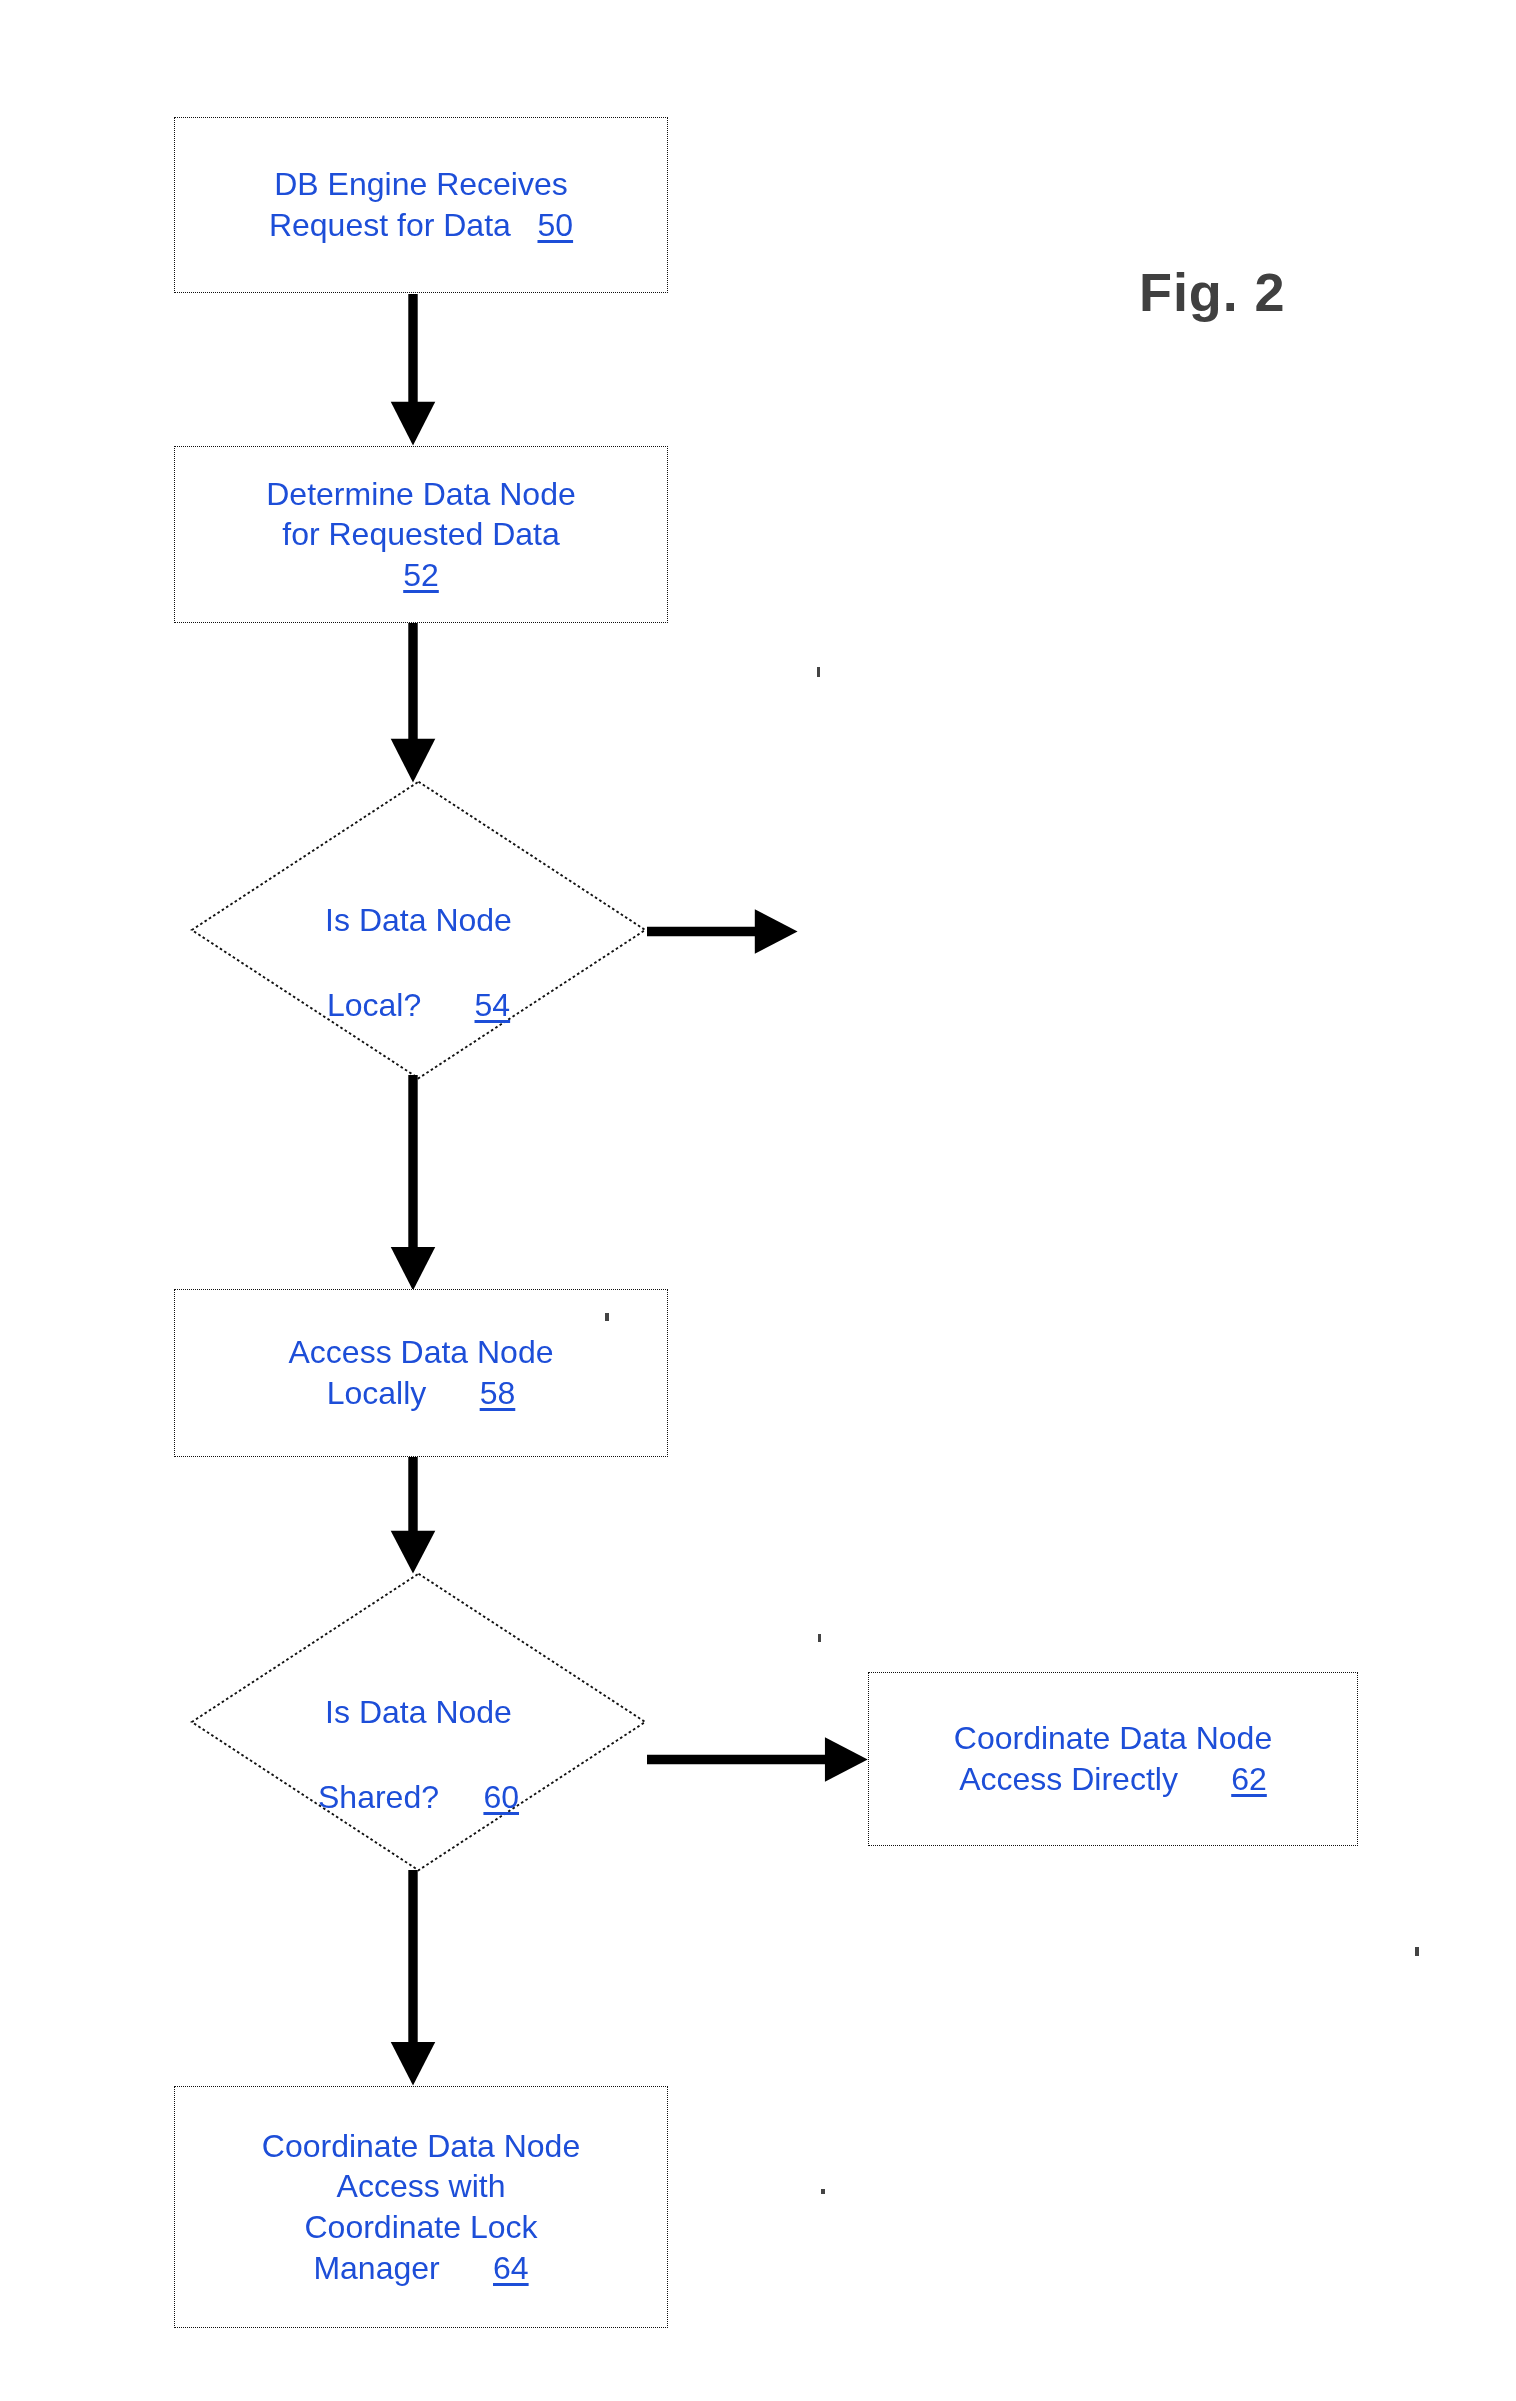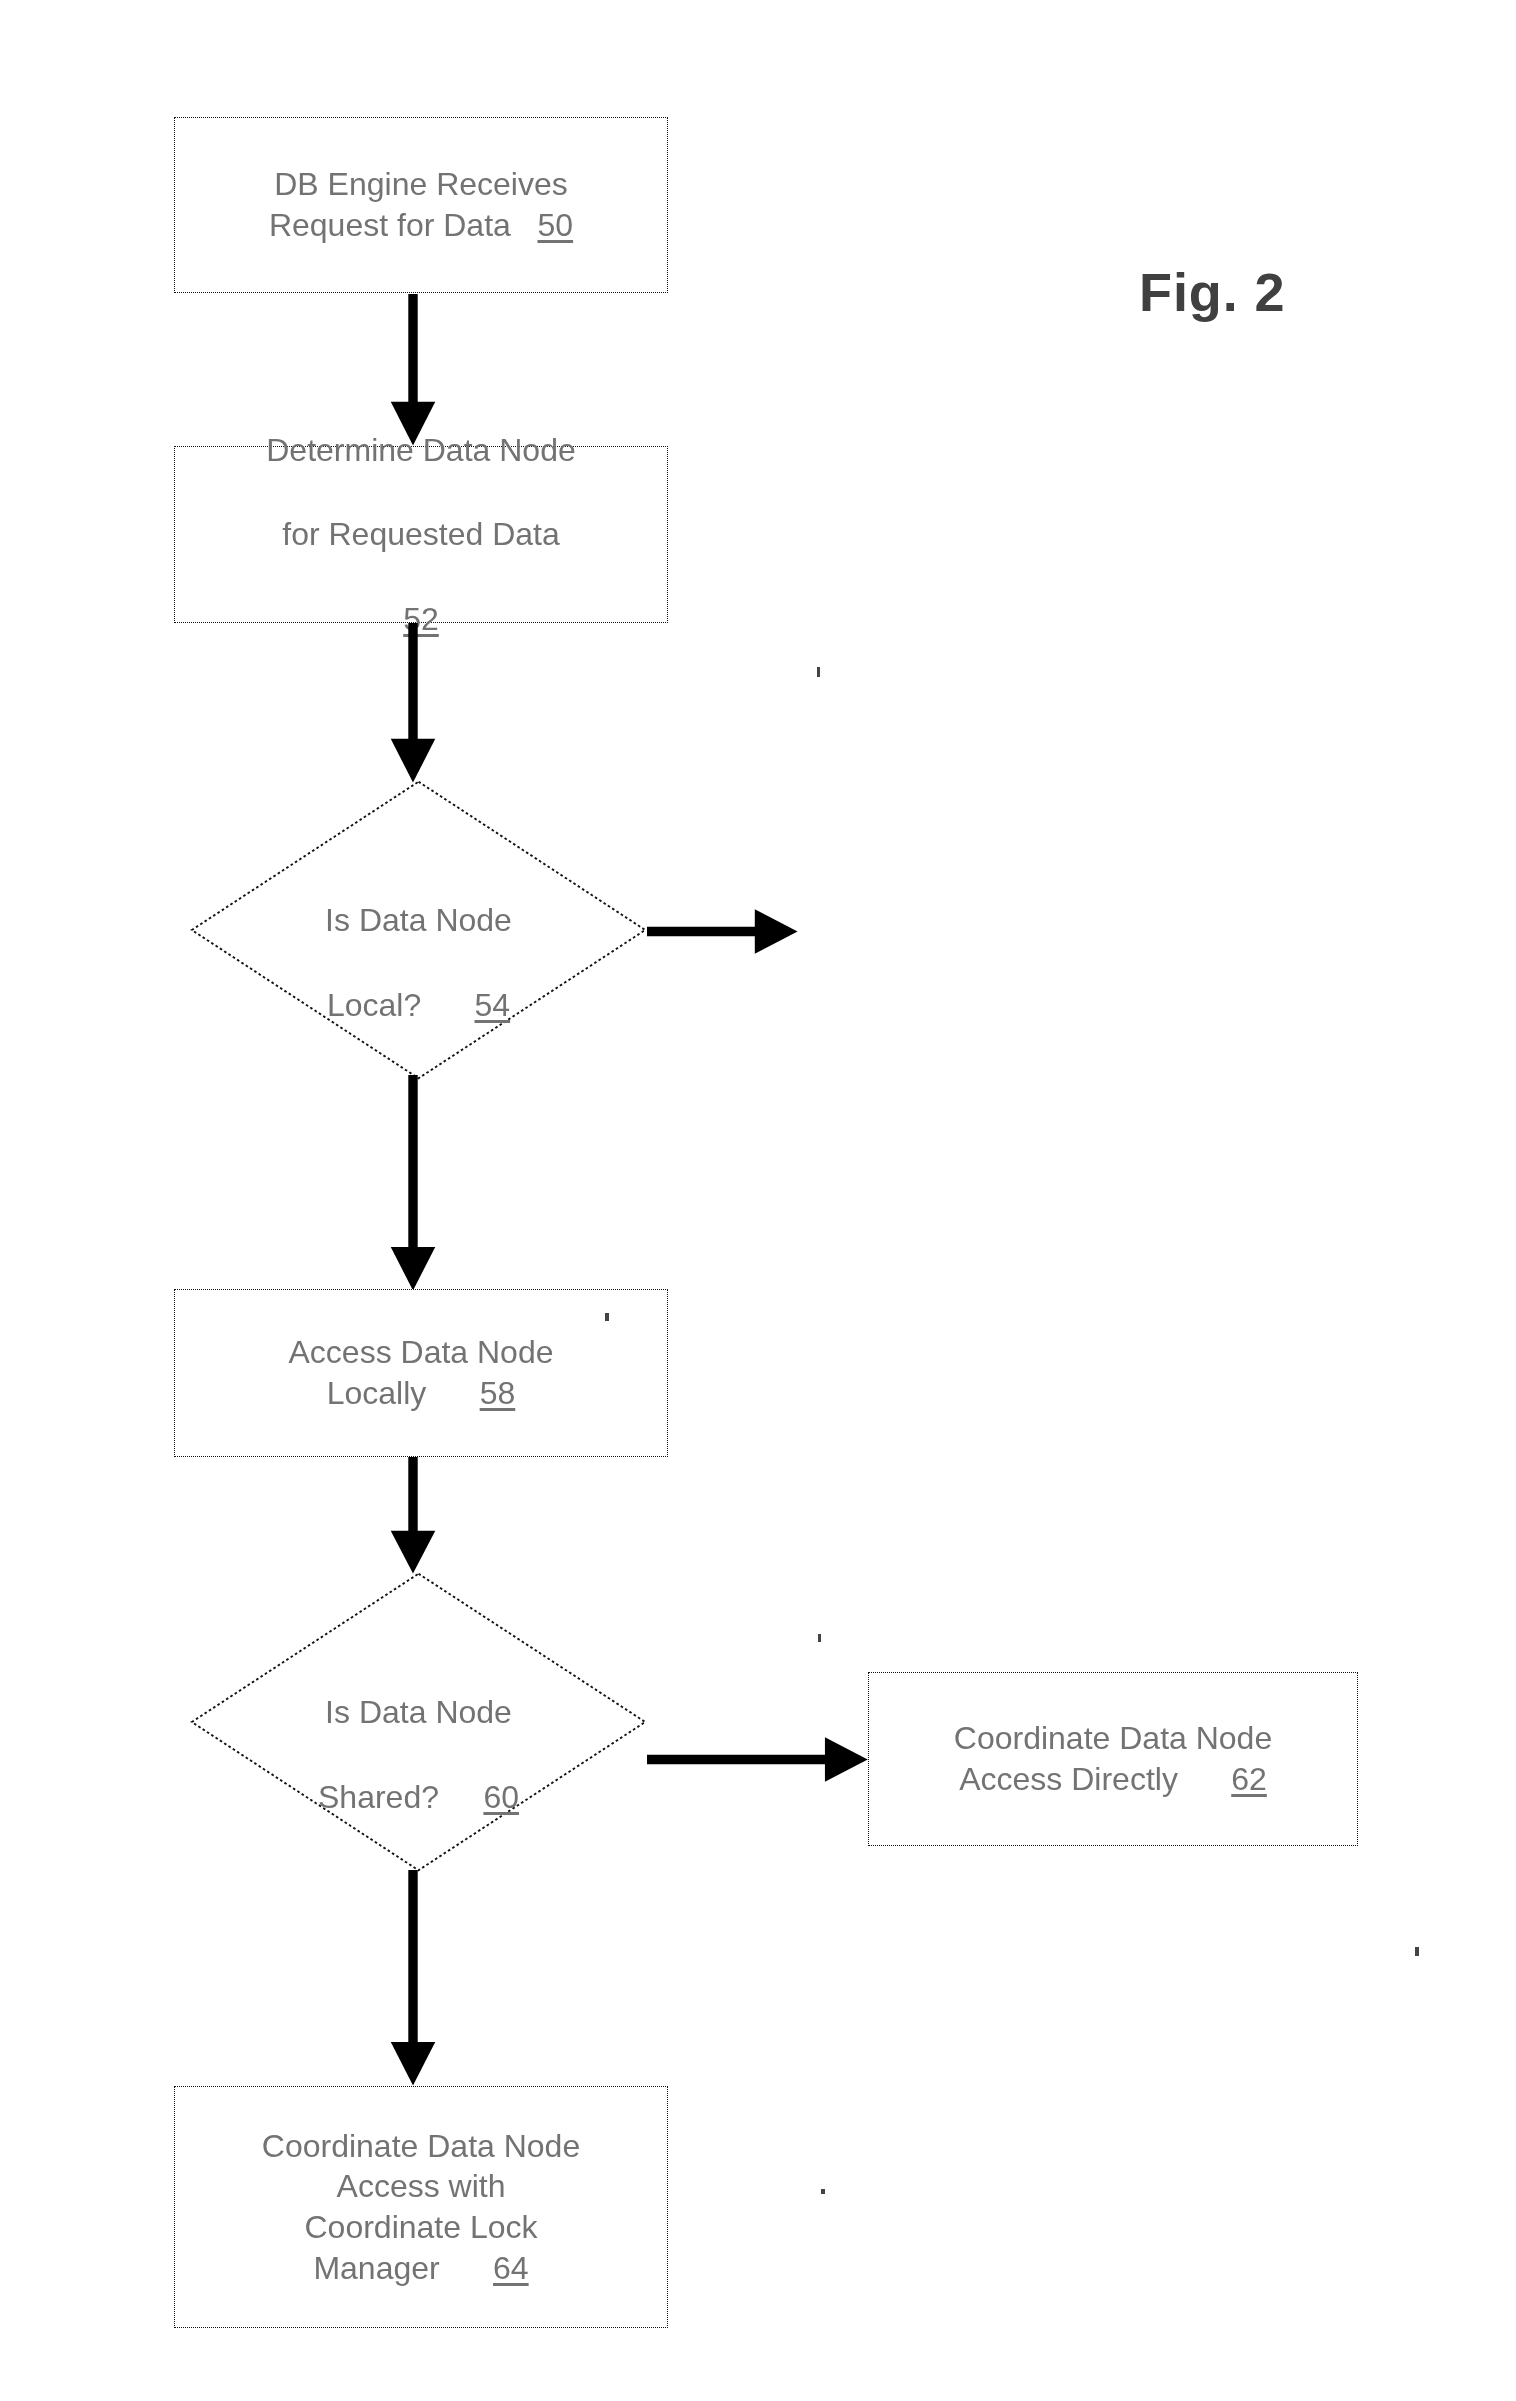"DB Engine Receives" .node-line { color: #737373 -> #1d4ed8 }
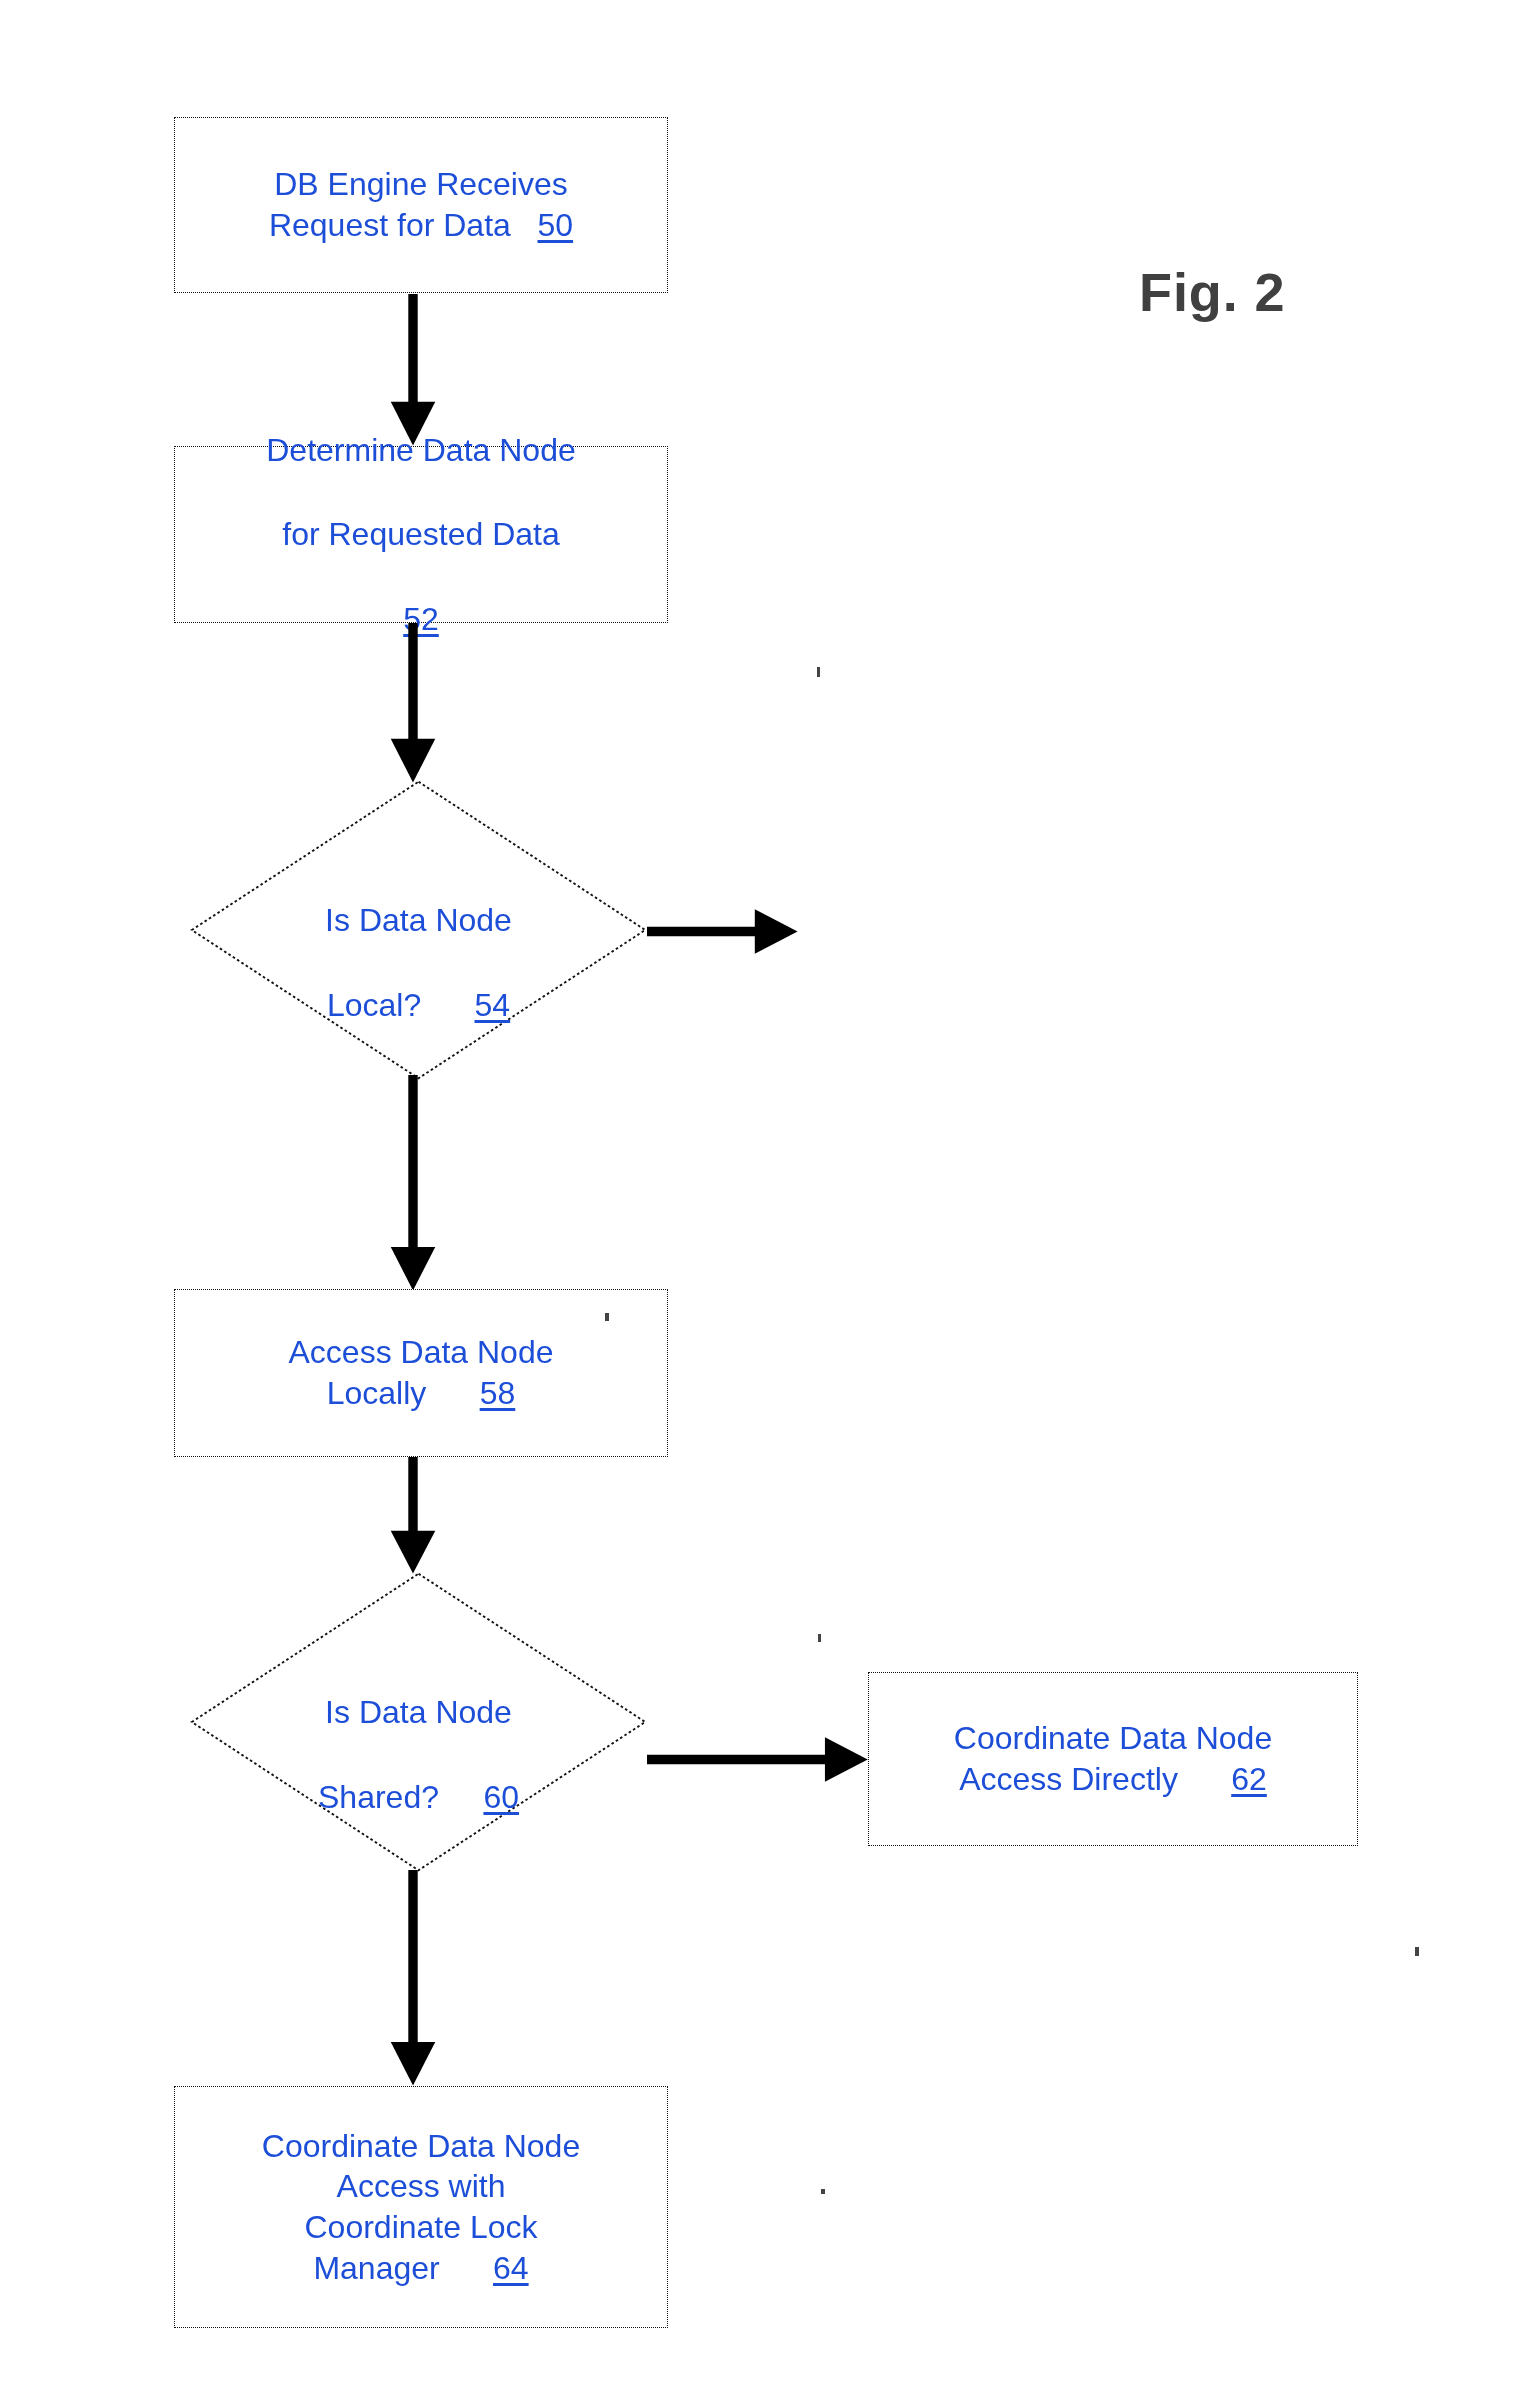"Determine Data Node" div.node-box { gap: 44px -> none }
